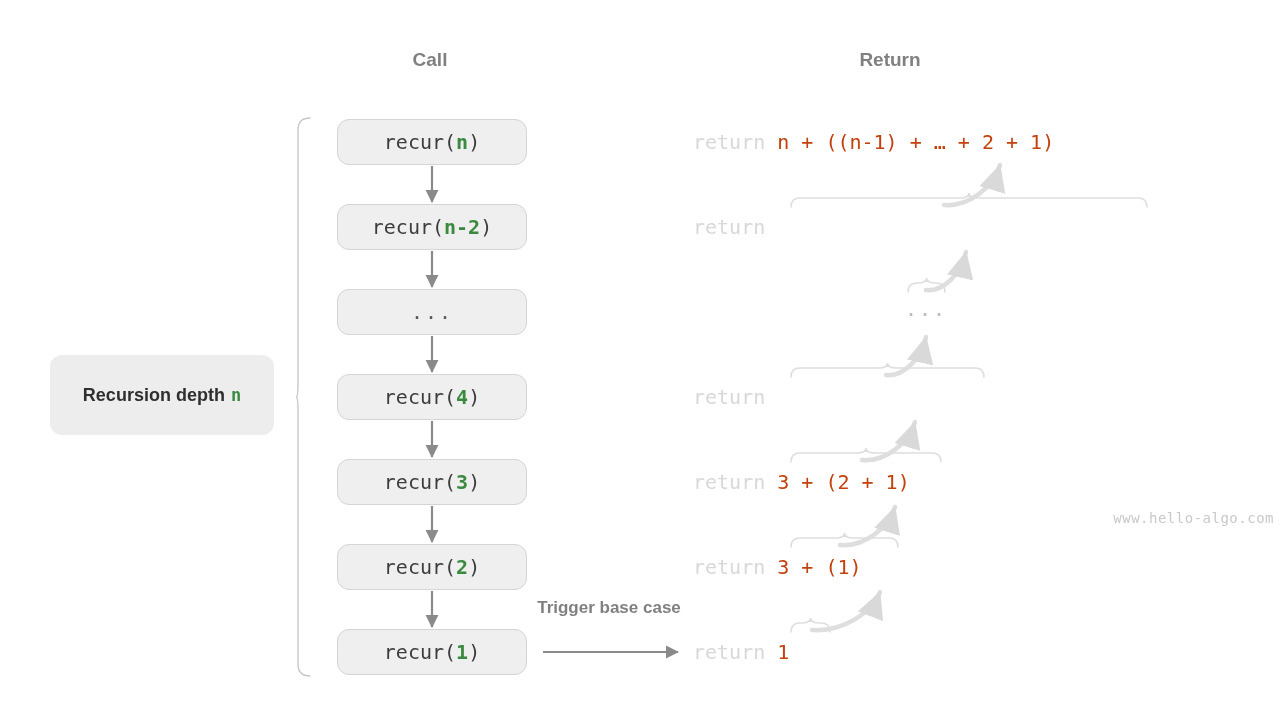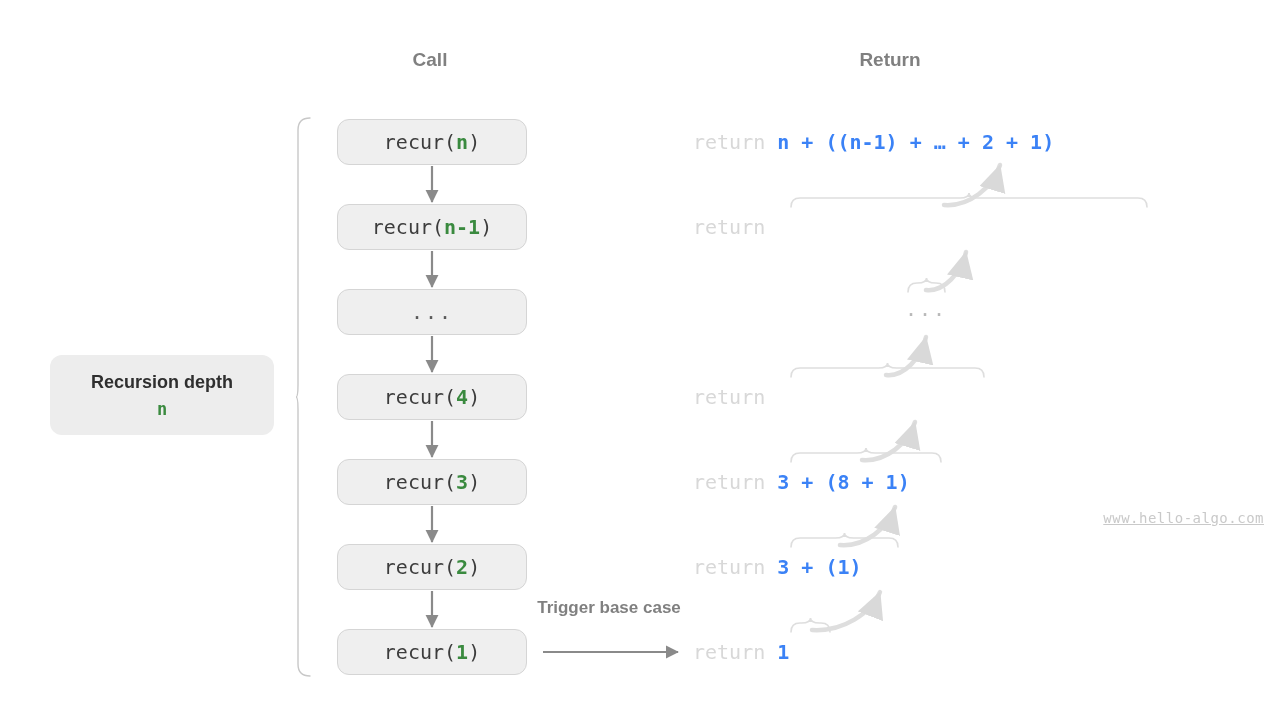"n + ((n-1) + …" .return-row .expr { color: #3b82f6 -> #c2410c; font-weight: bold -> normal }
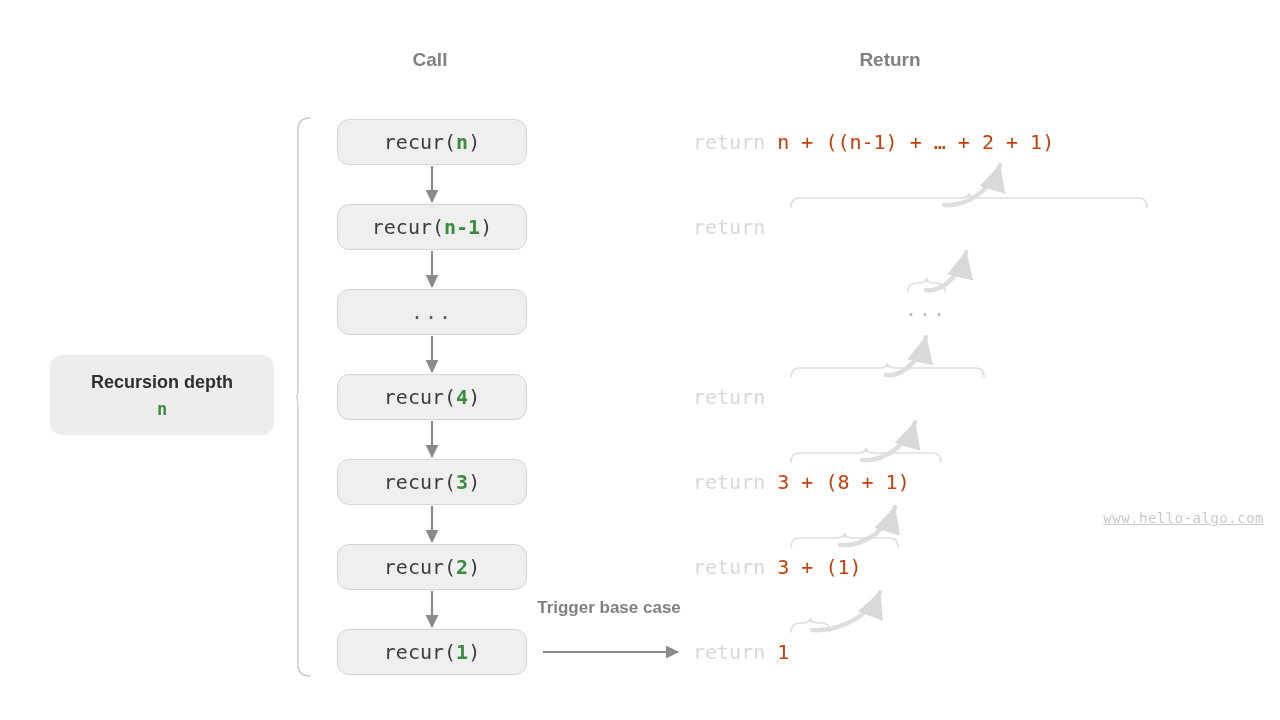"n-1" span.arg { text: n-1 -> n-2 }
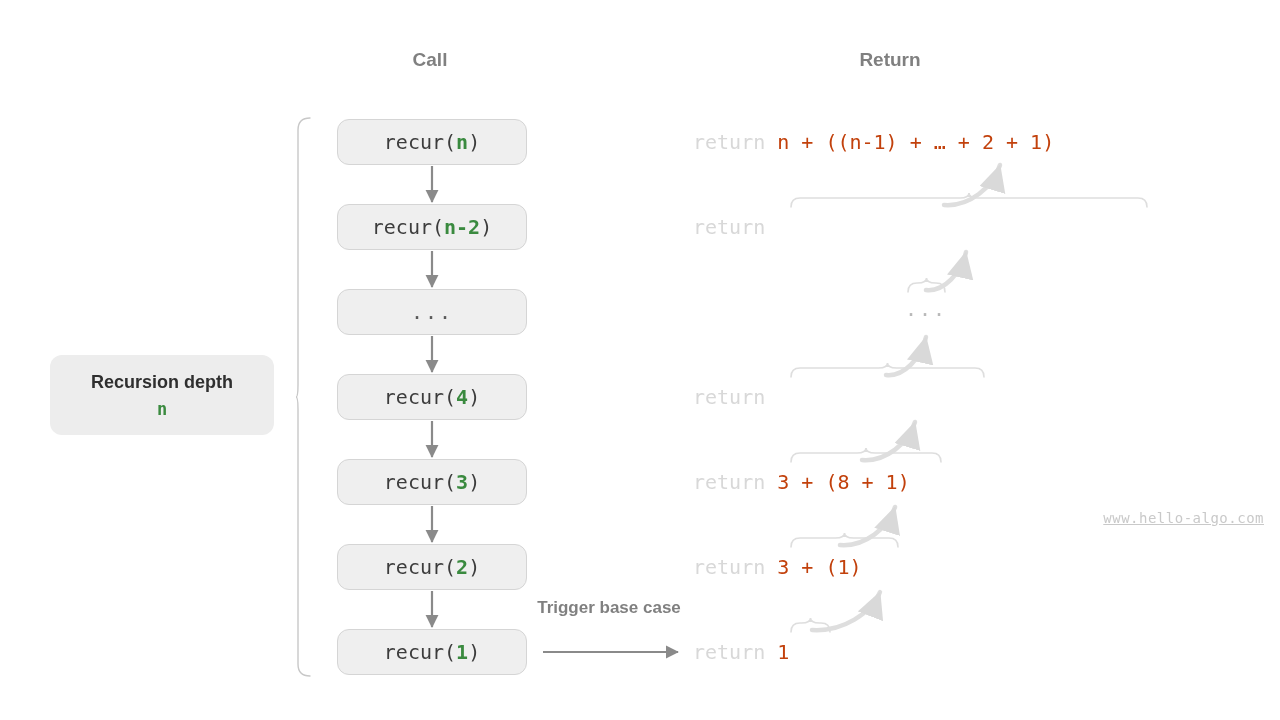"Recursion depth" #depth-box { flex-direction: column -> none }
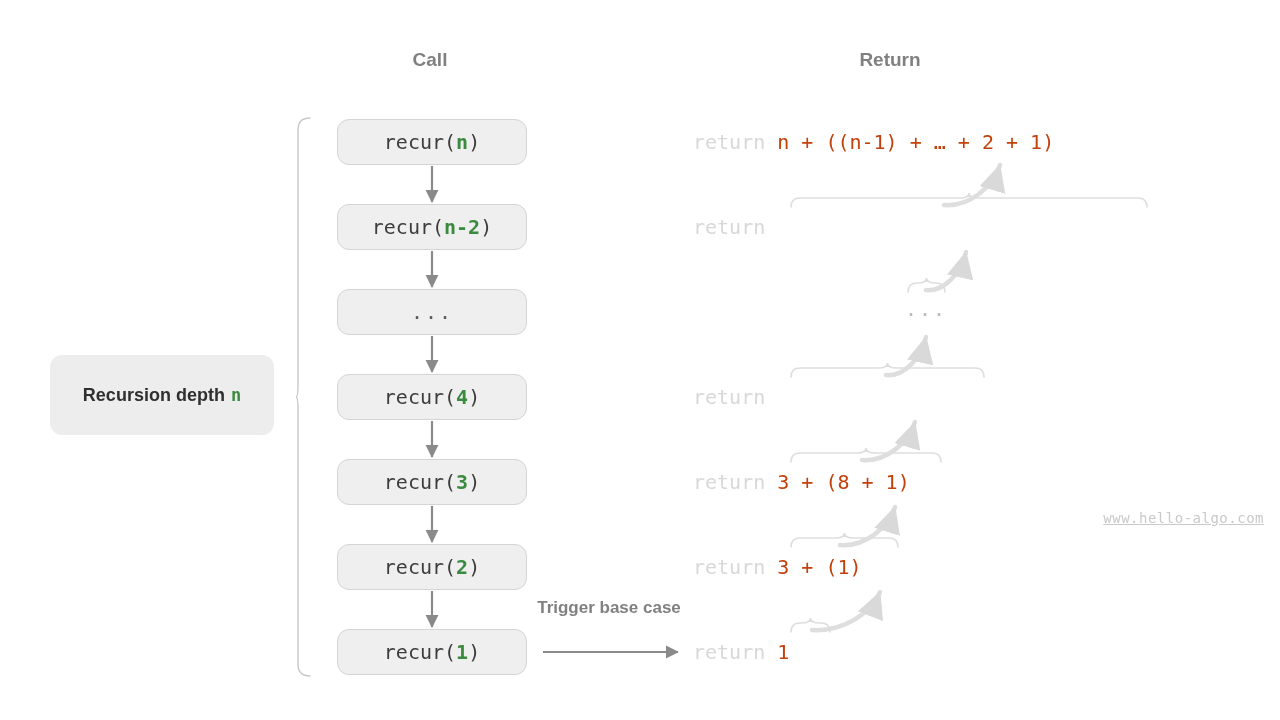"3 + (8 + 1)" span.expr { text: 8 -> 2 }
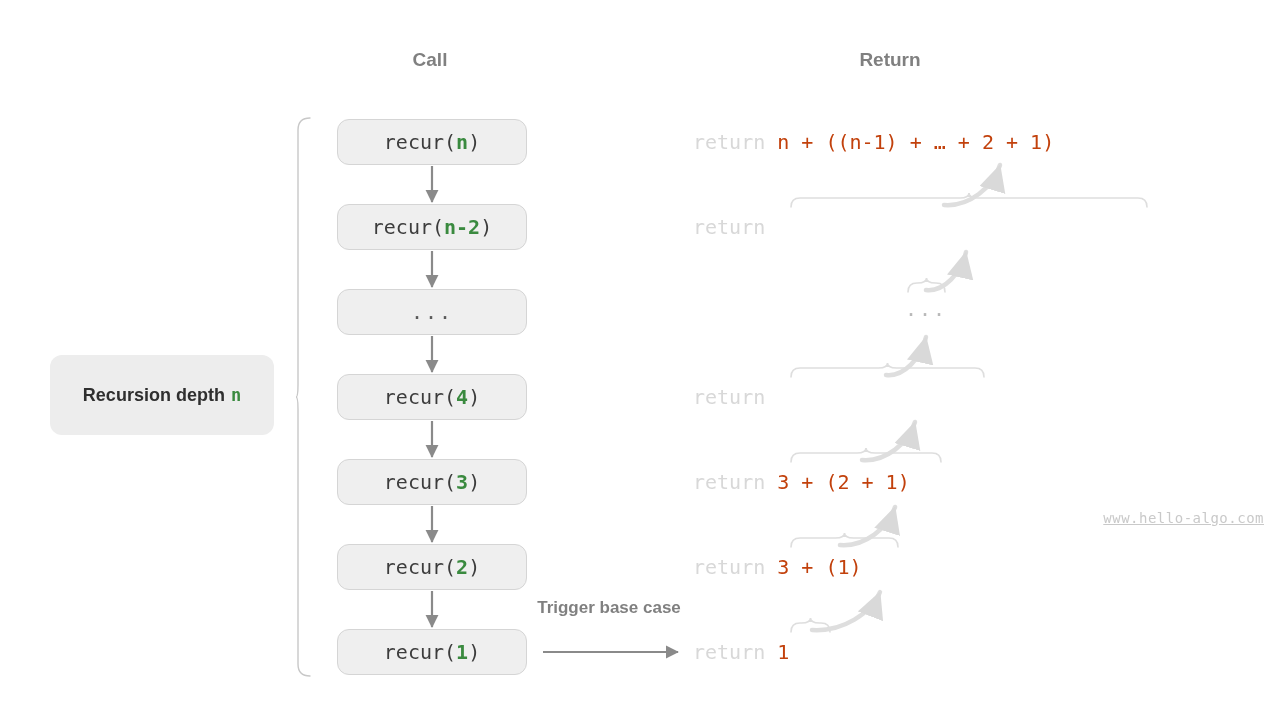"www.hello-algo.com" #watermark { right: 16px -> 6px; text-decoration: underline -> none }
